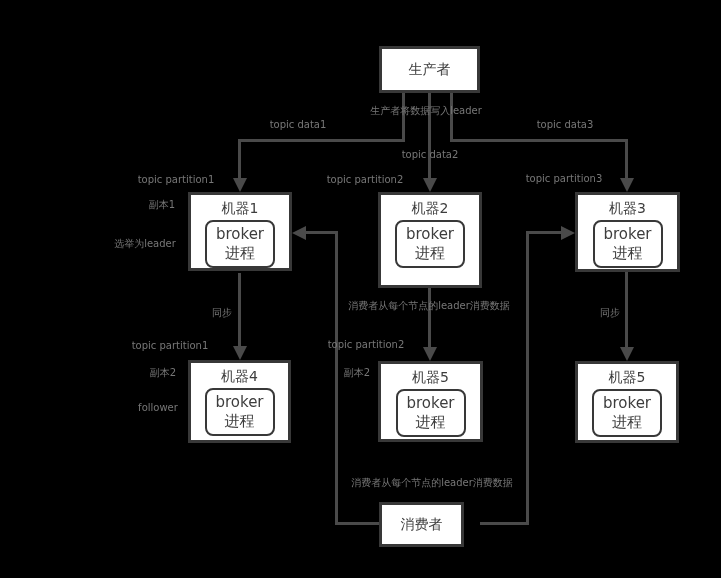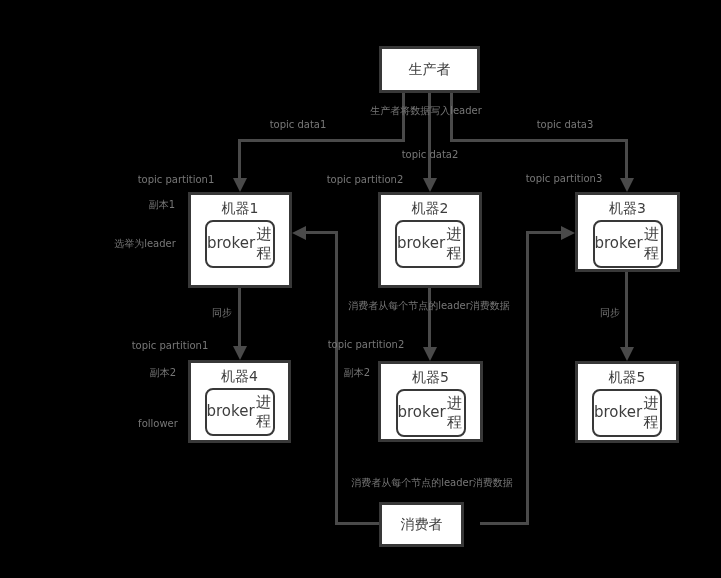"机器1" div.node { height: 96px -> 79px }
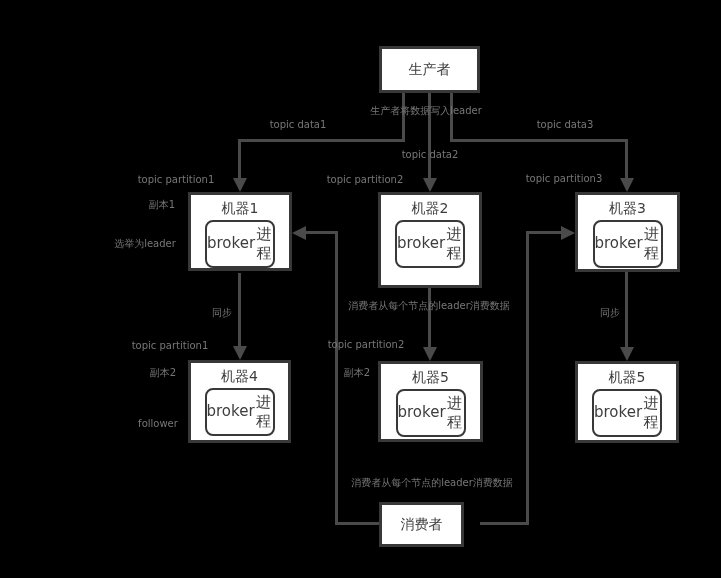"broker" .broker { flex-direction: row -> column }
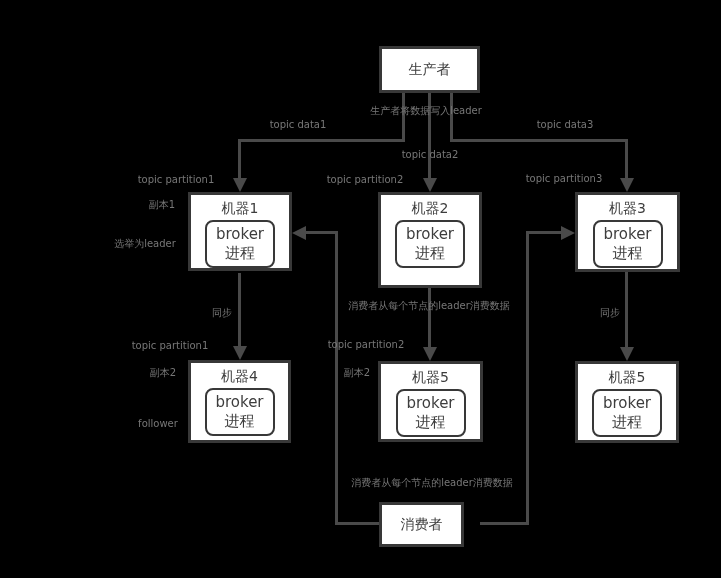"follower" div.lbl { top: 423px -> 407px }
